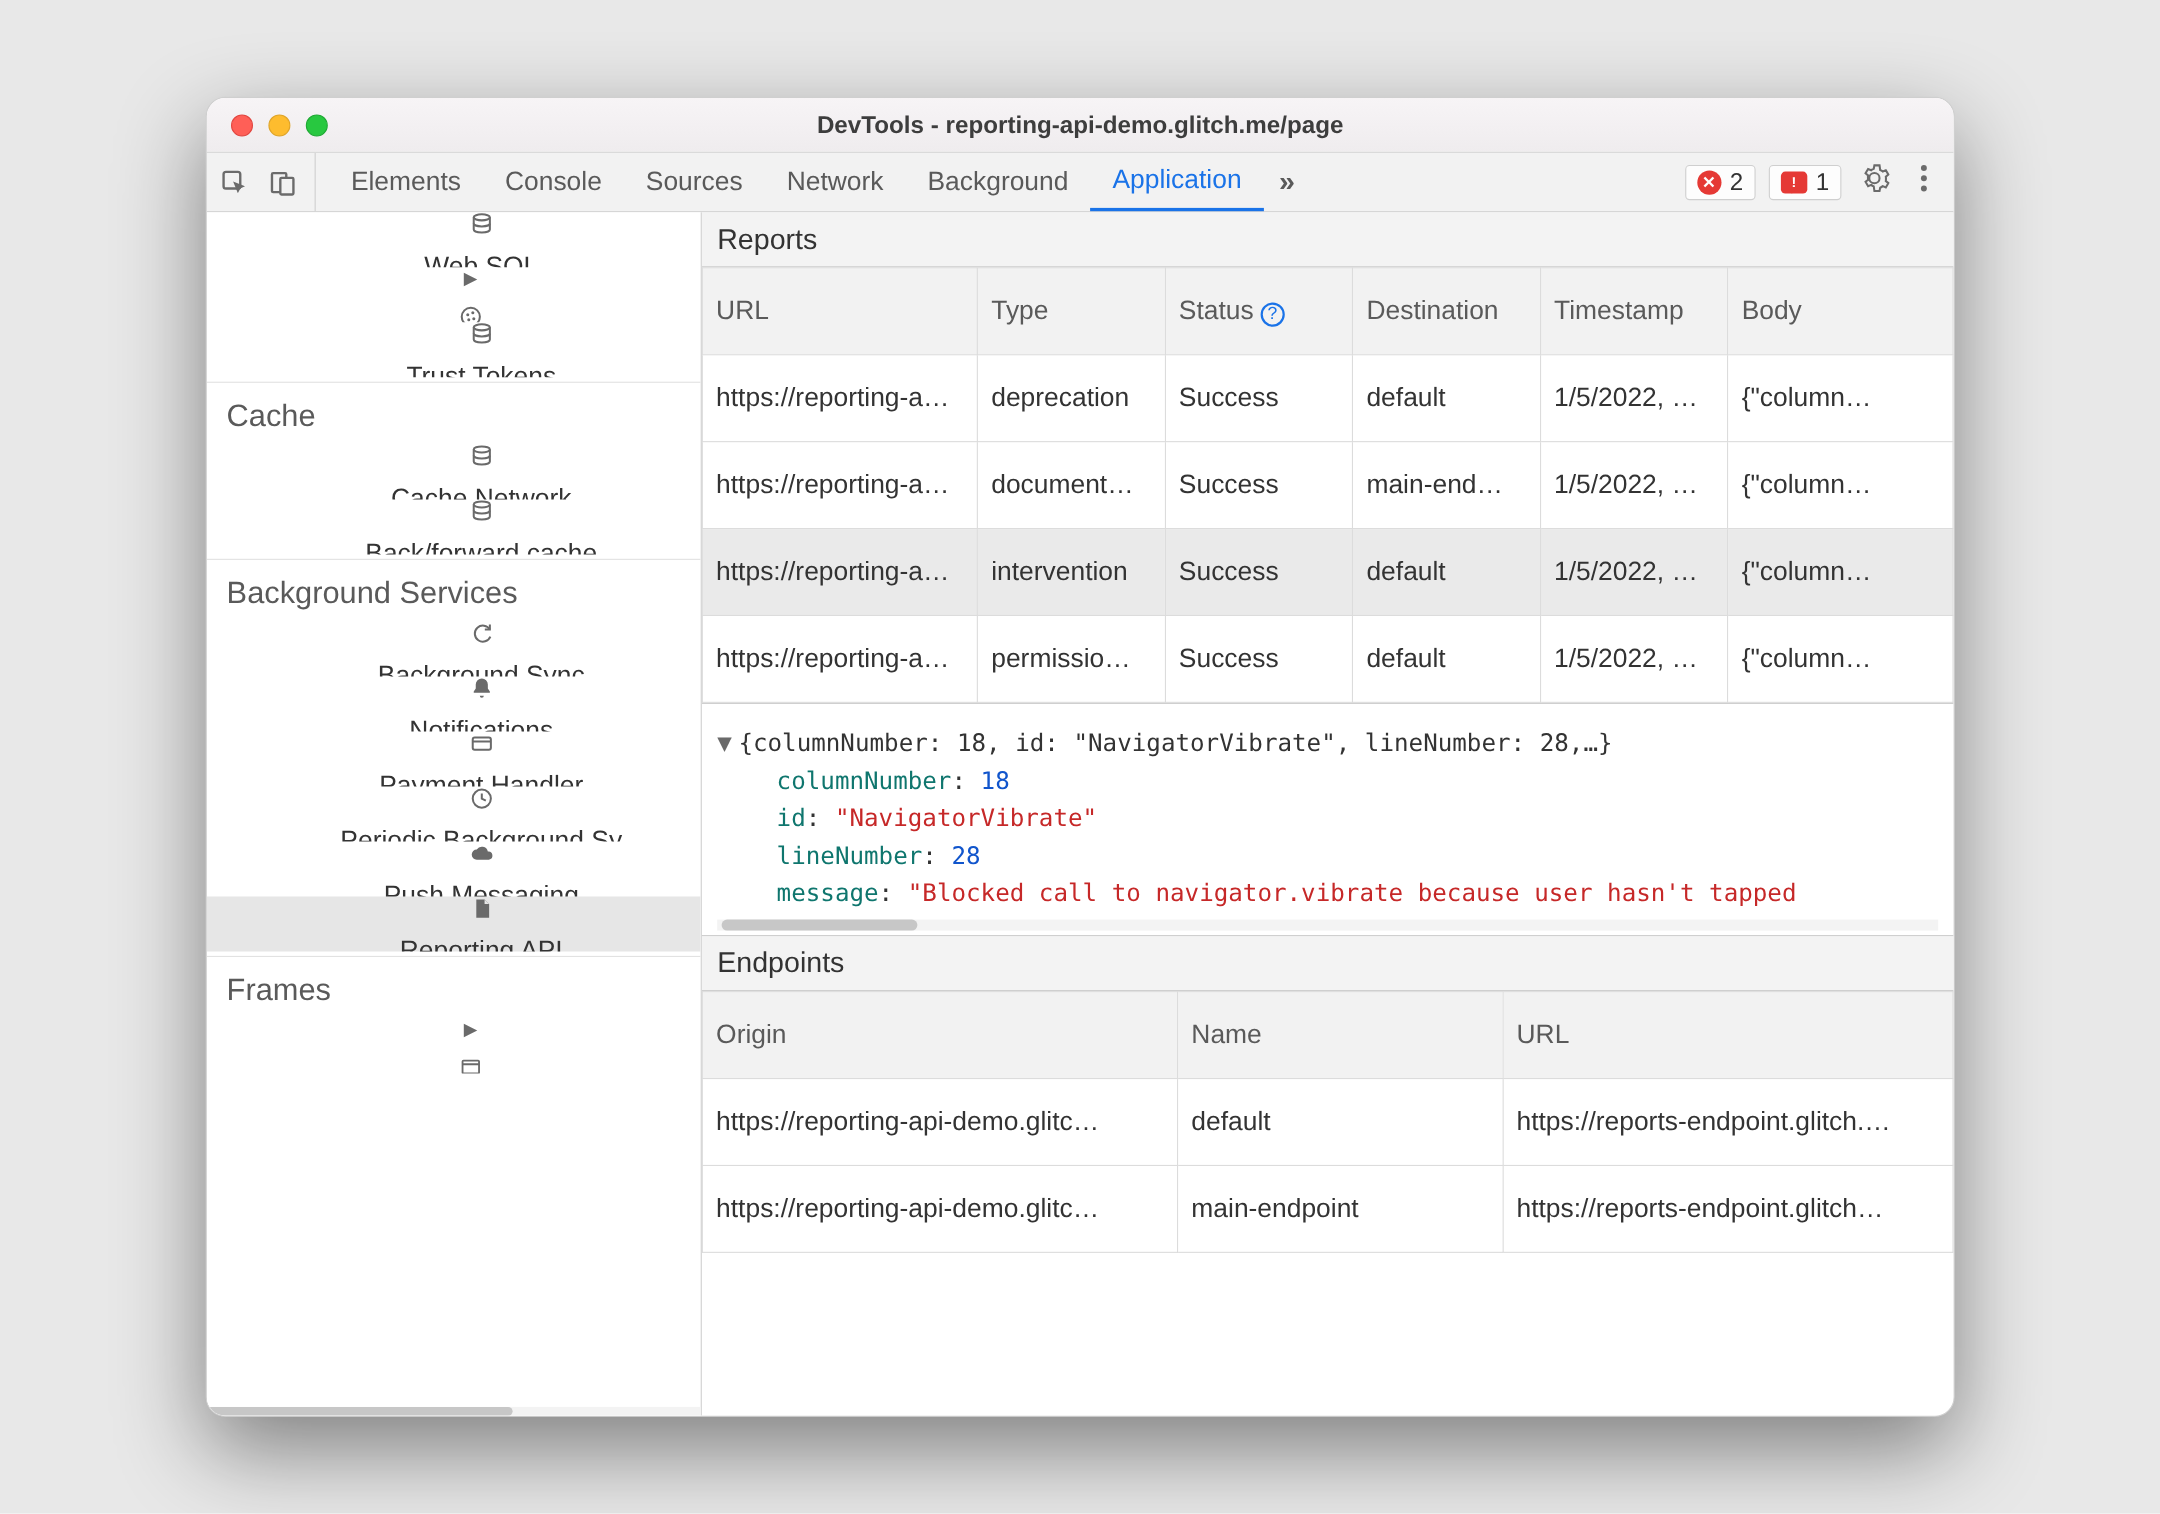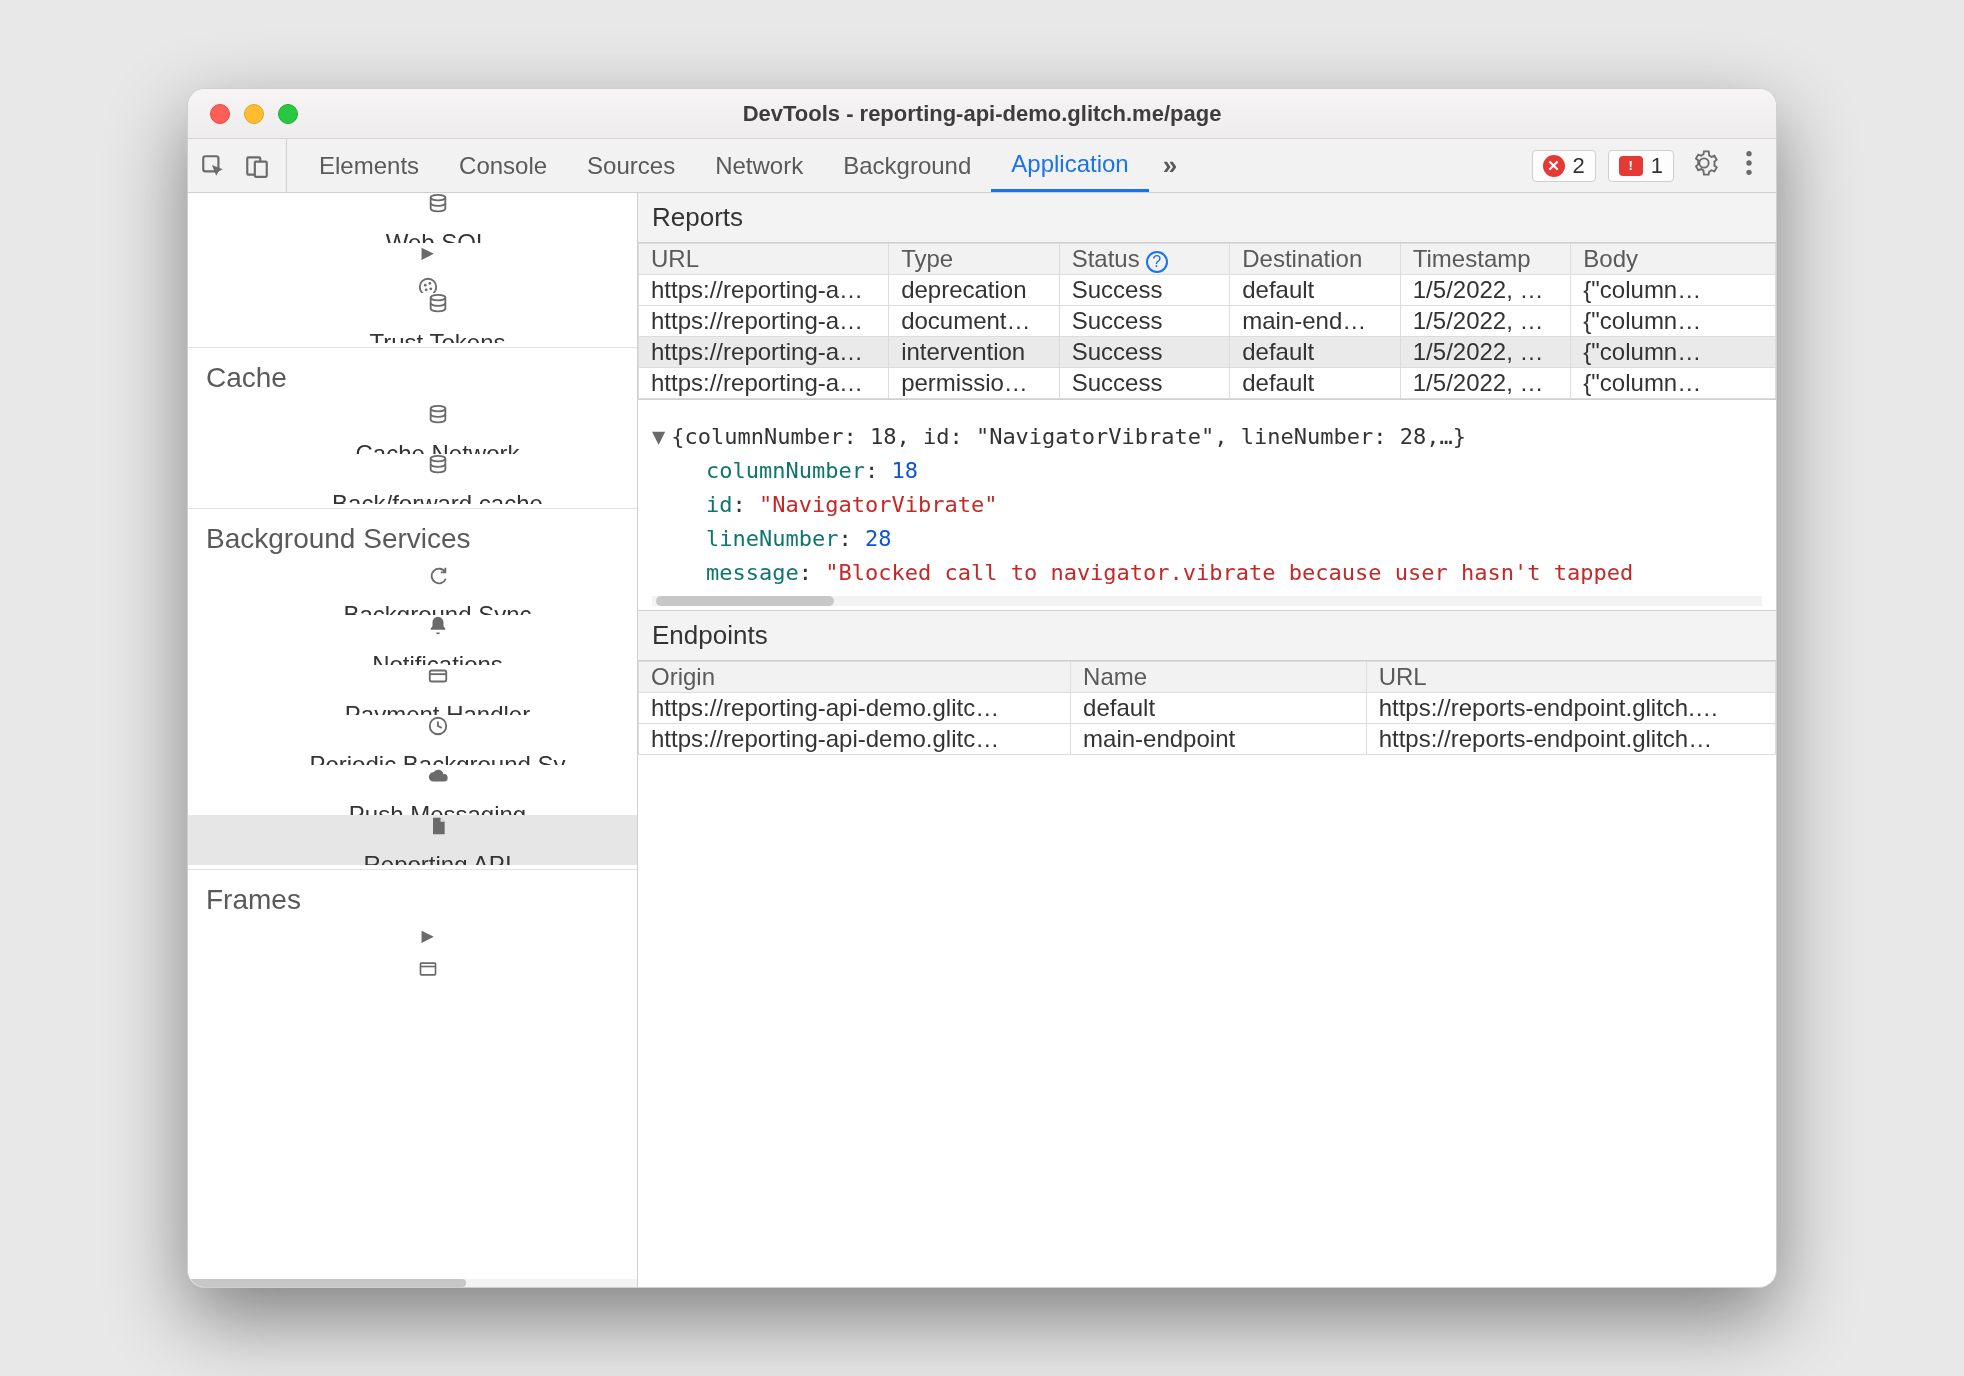"URL" th, td { padding: 1px 12px -> 25px 12px }
